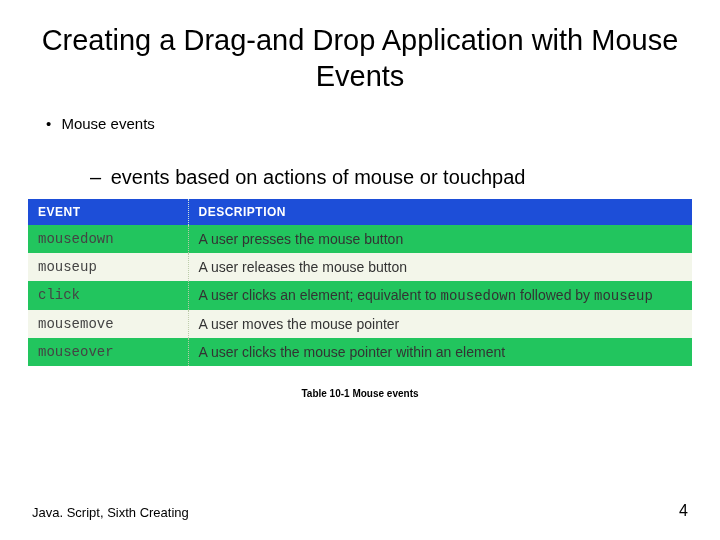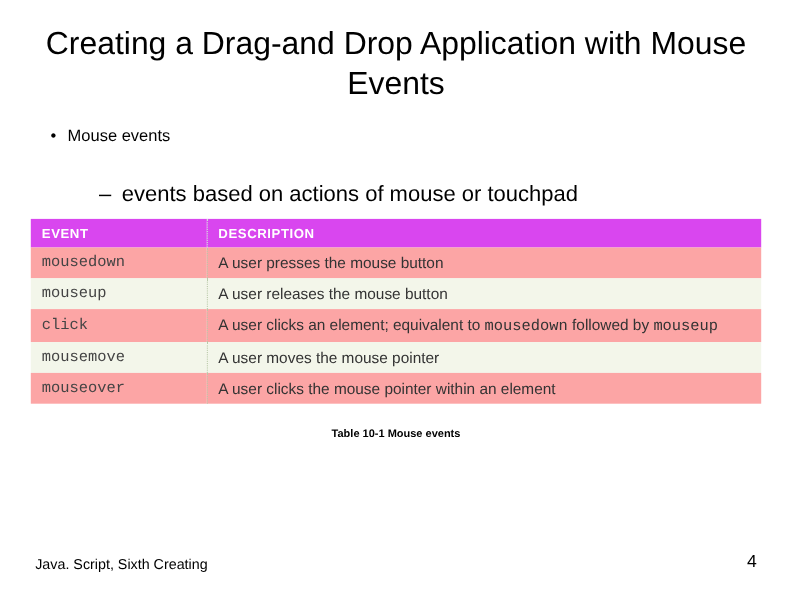"EVENT" thead th { background: #d946ef -> #1d4ed8 }
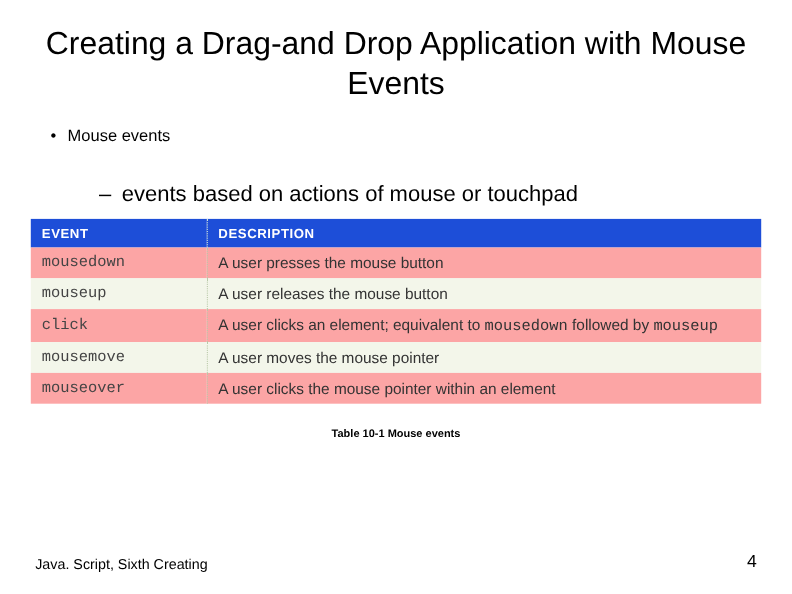"mousedown" tbody tr { background: #fca5a5 -> #22c55e }
